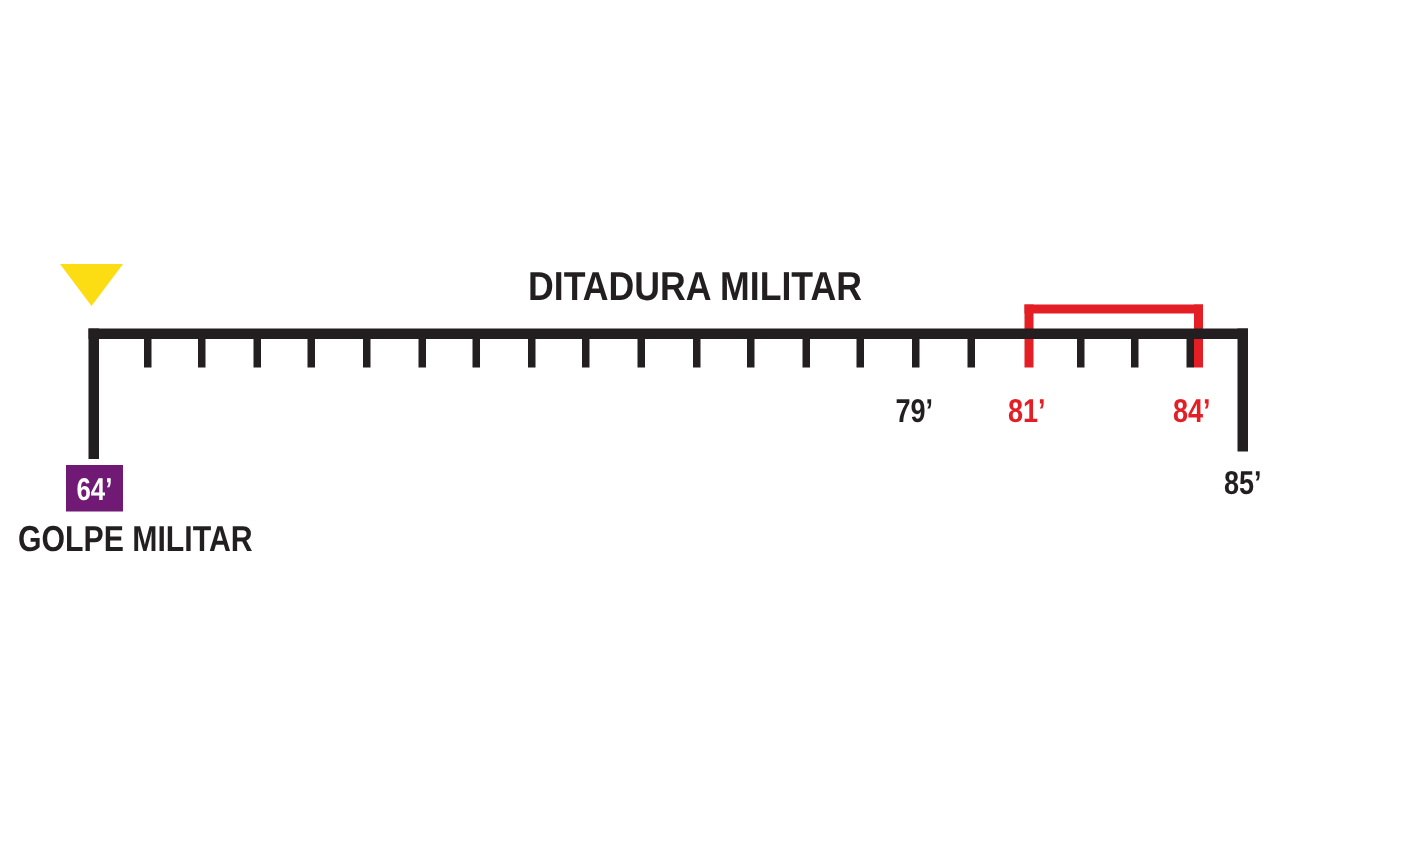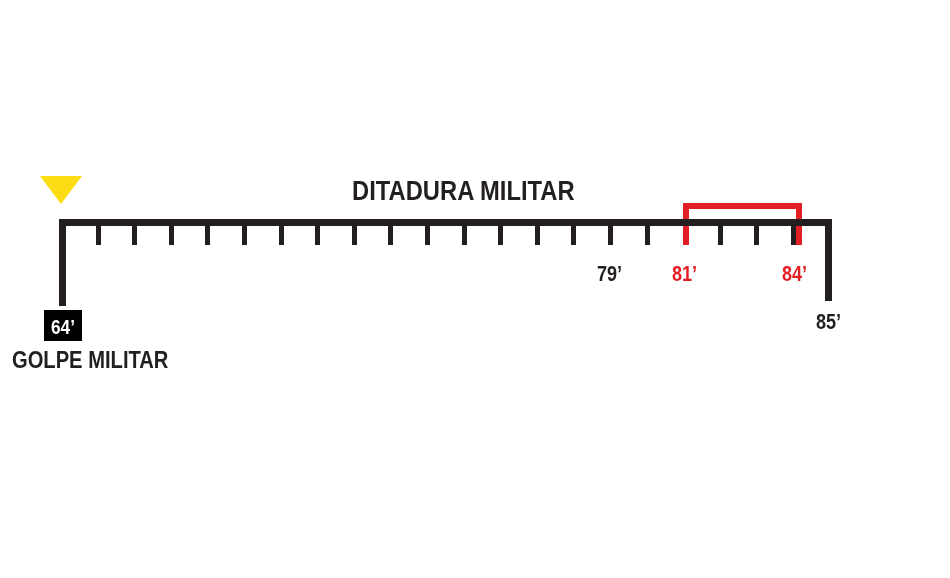"64’" .start-chip { background: #000000 -> #701a75 }
